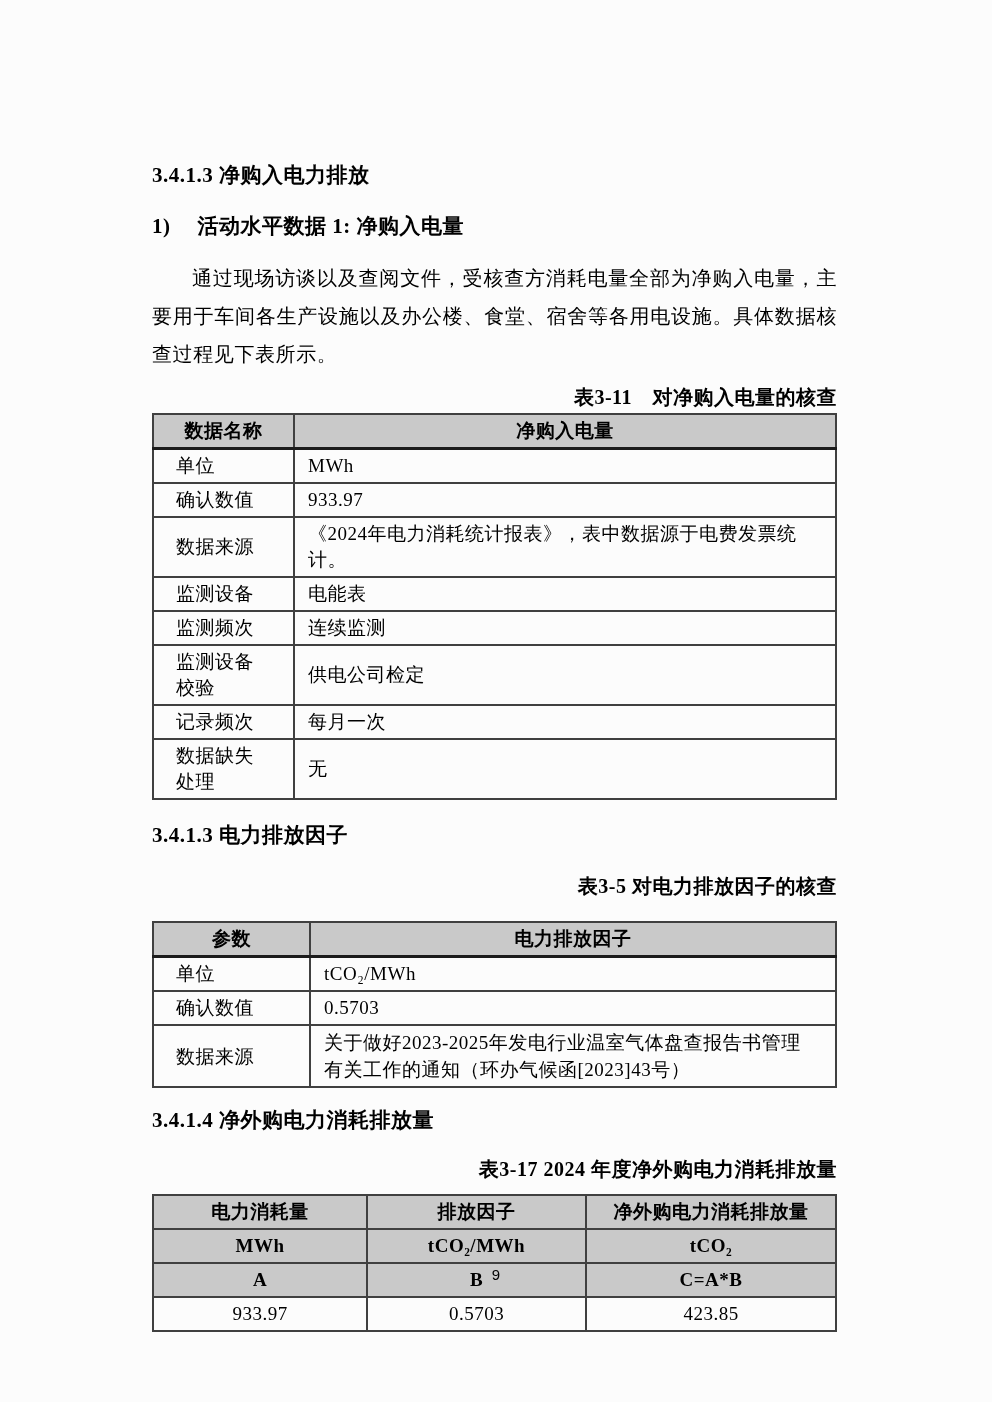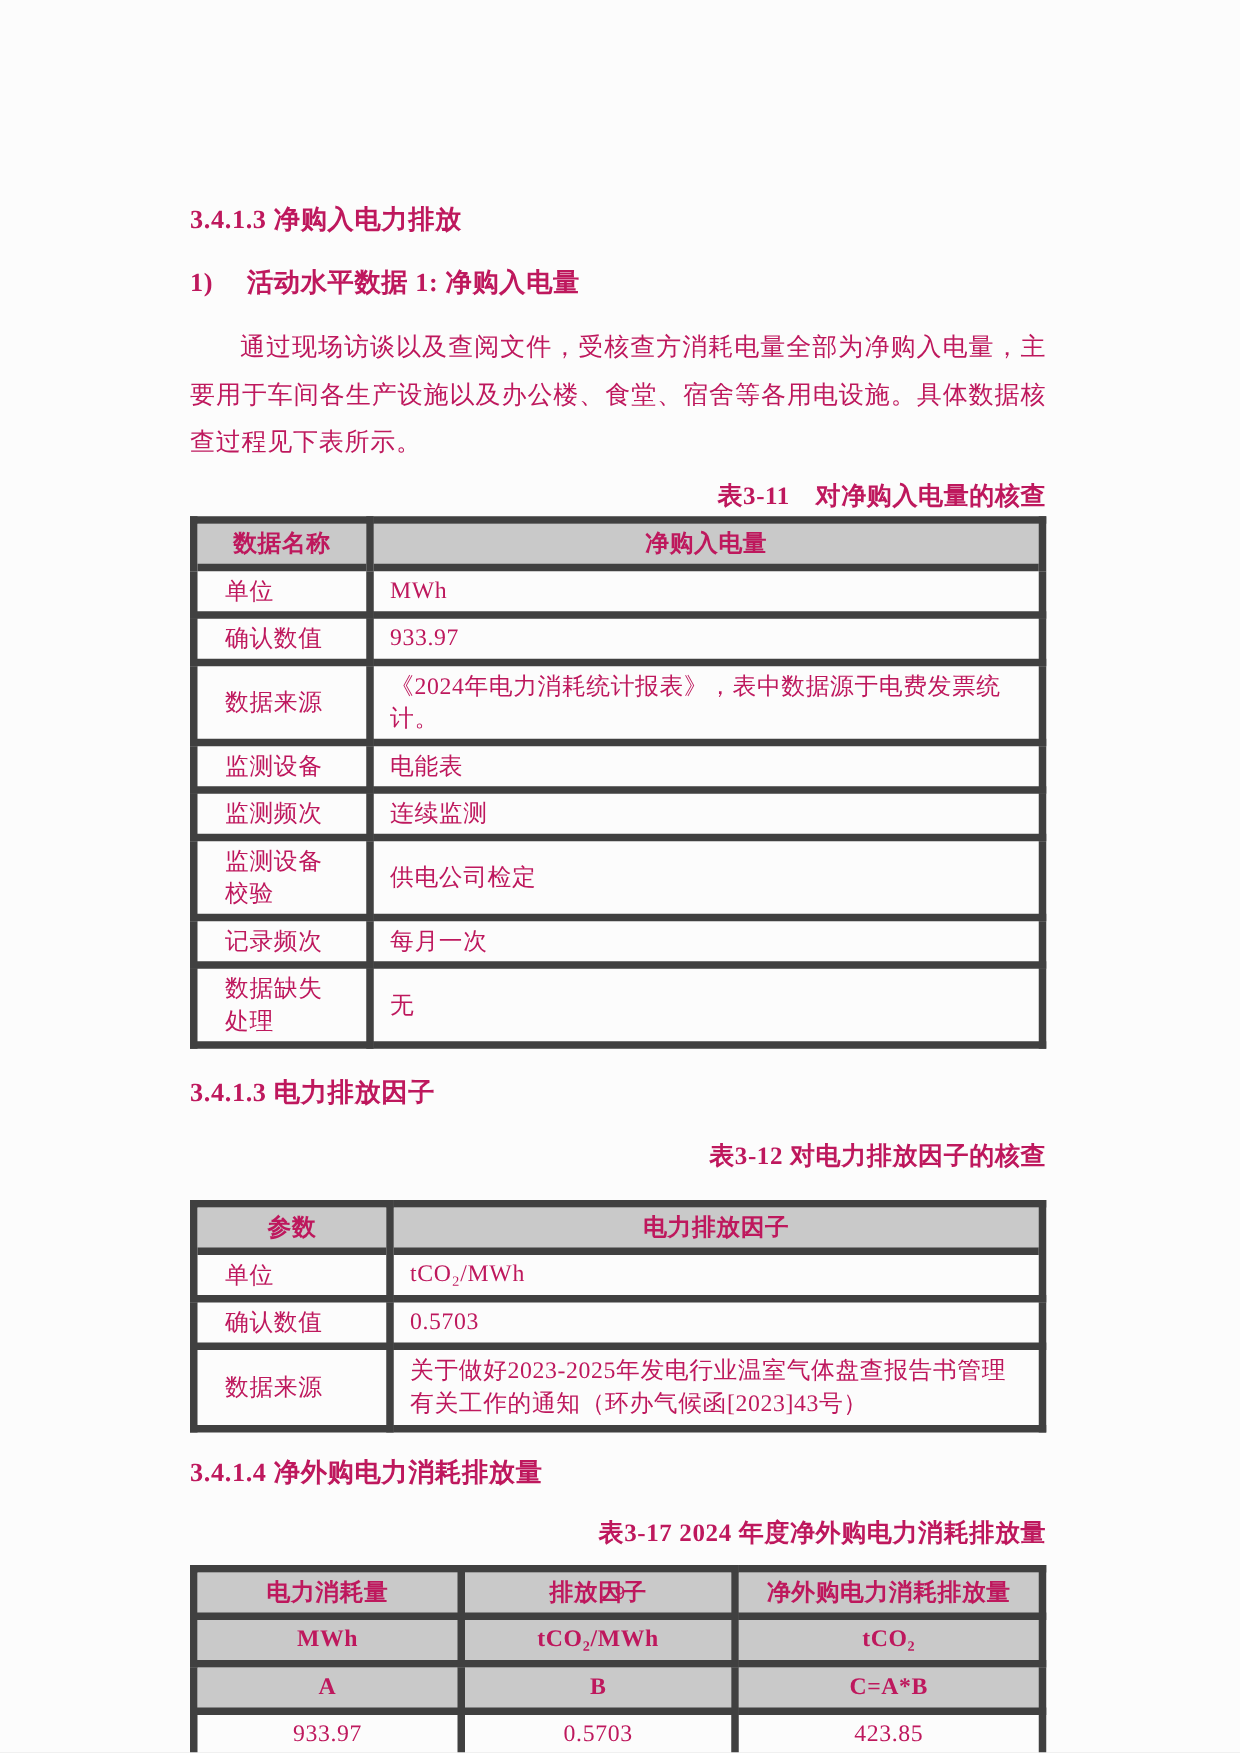"3.4.1.3 净购入电力排放" .page { color: #be185d -> #000000 }
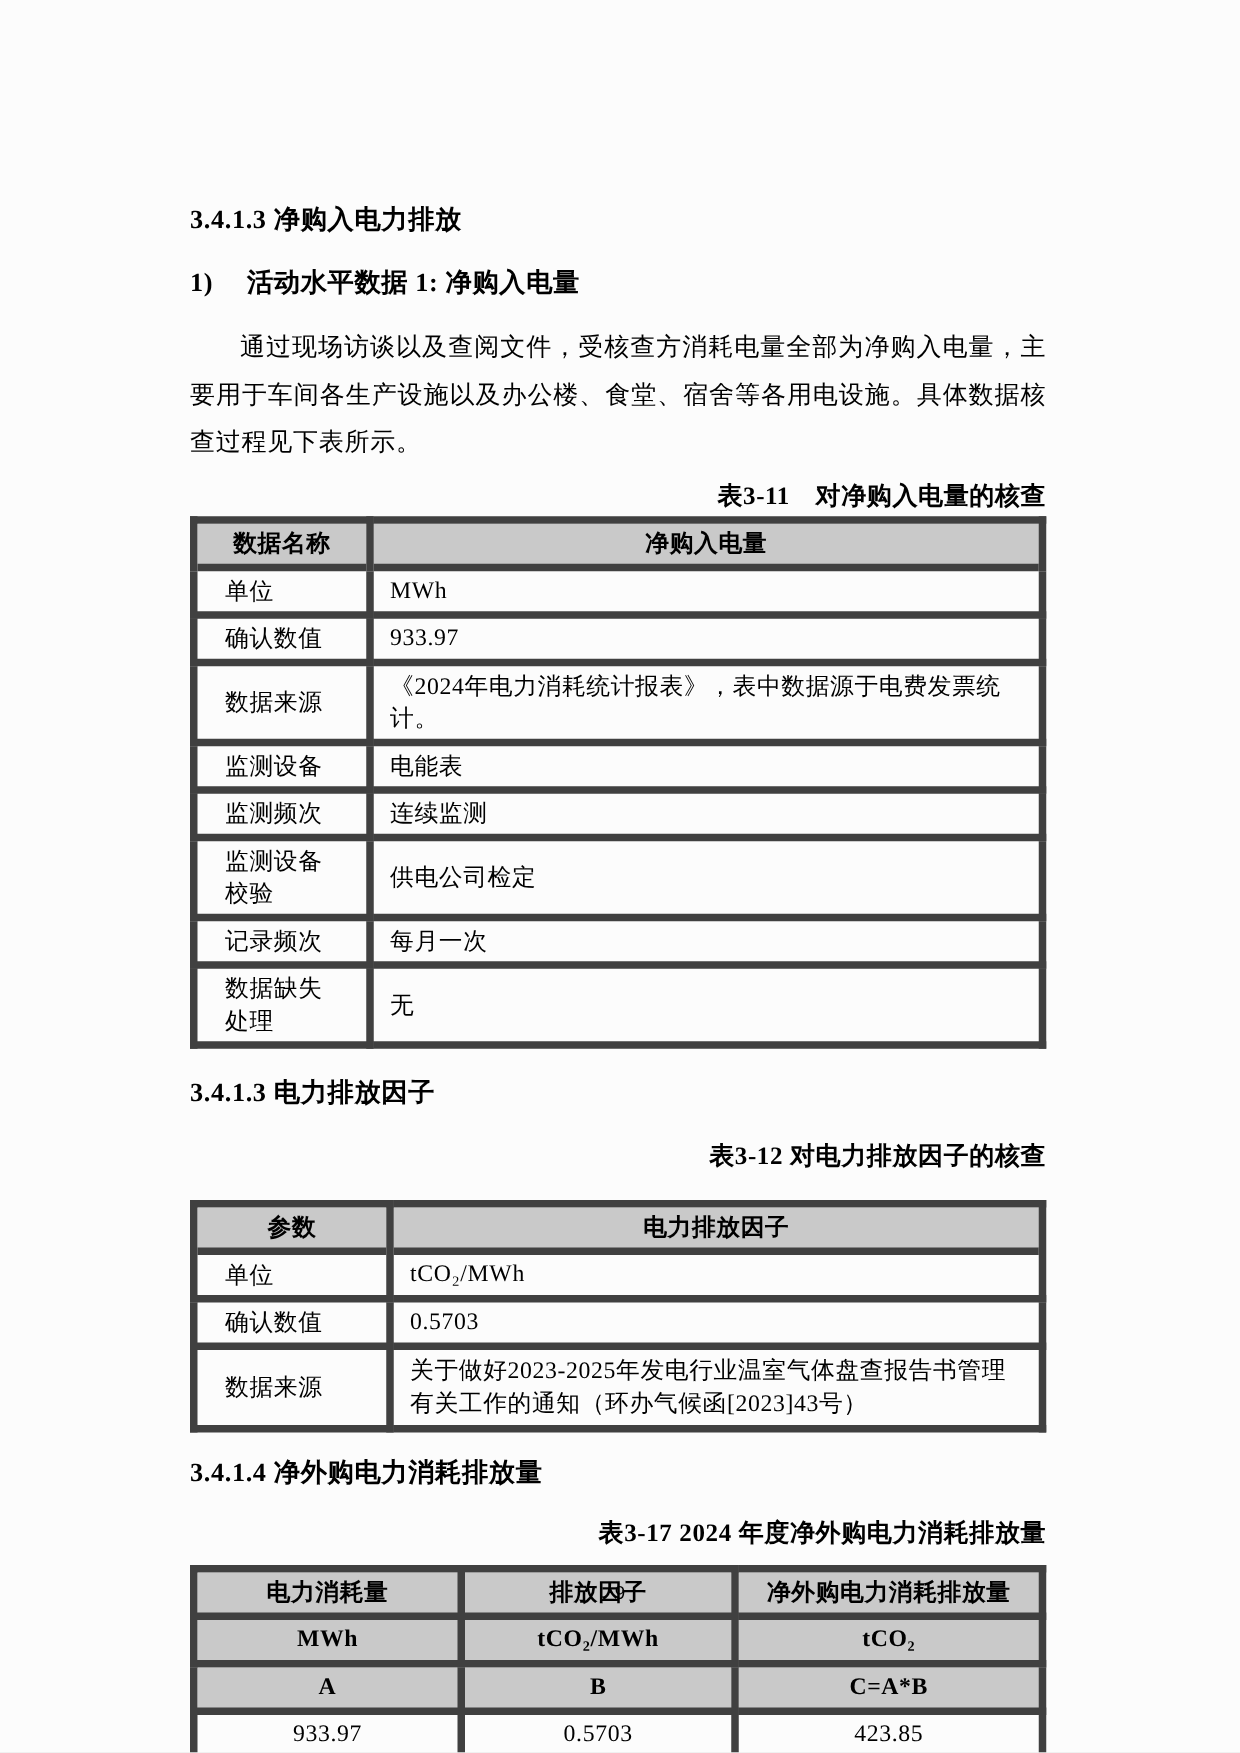"数据名称" td { border: 6px solid #404040 -> 2px solid #404040 }
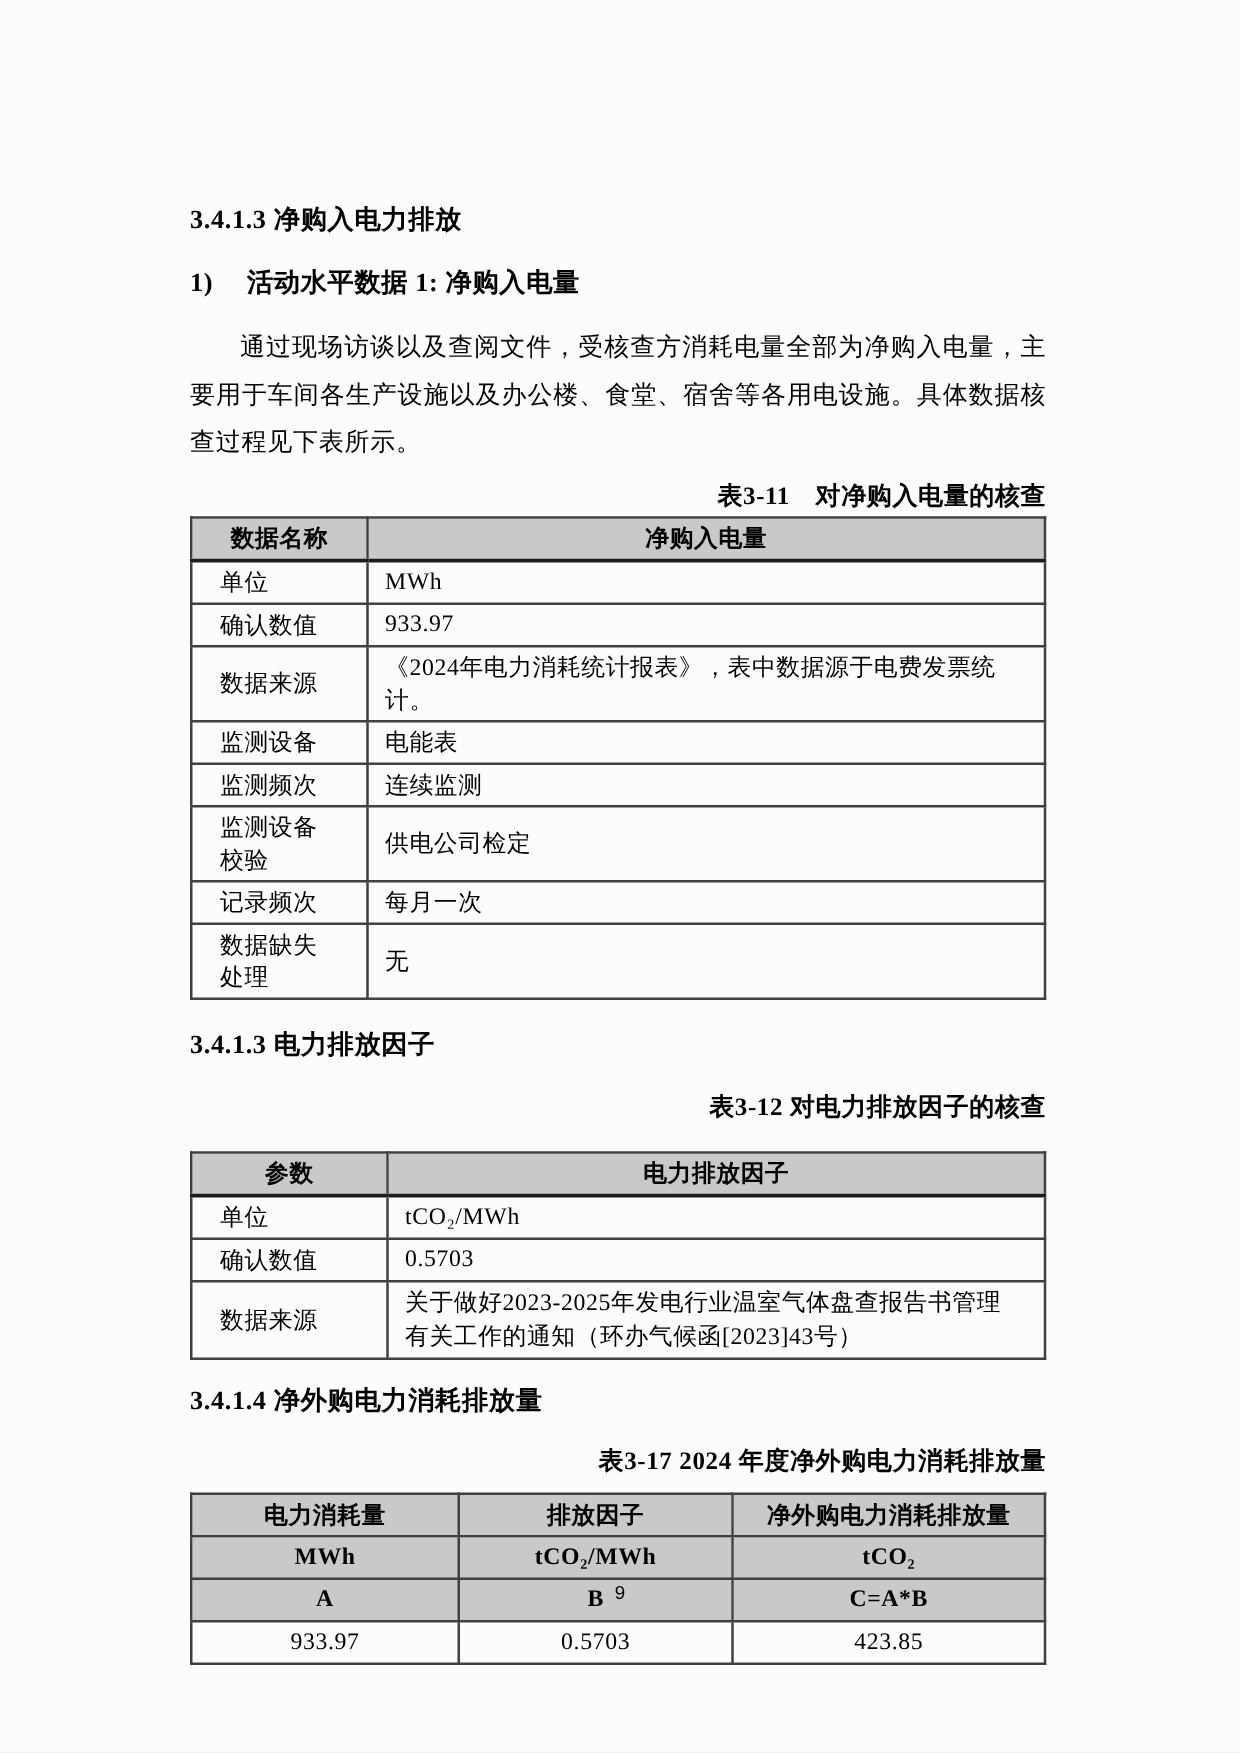"表3-12 对电力排放因子的核查" div.tbl-title { text: 3-12 -> 3-5 }
